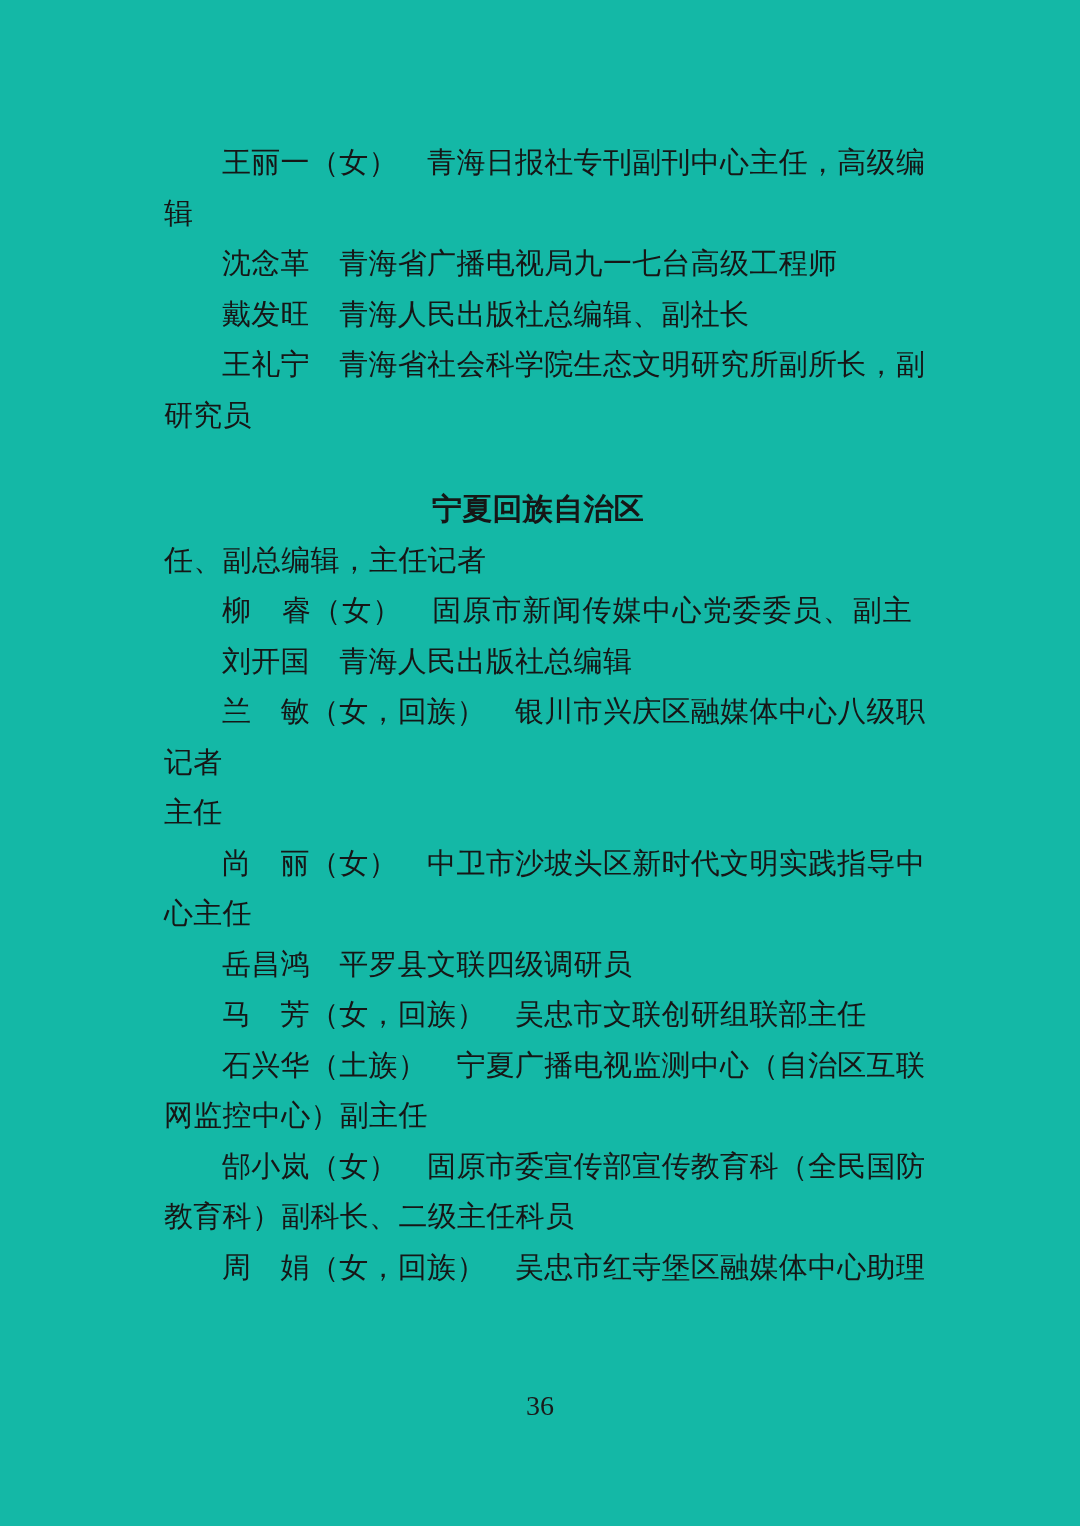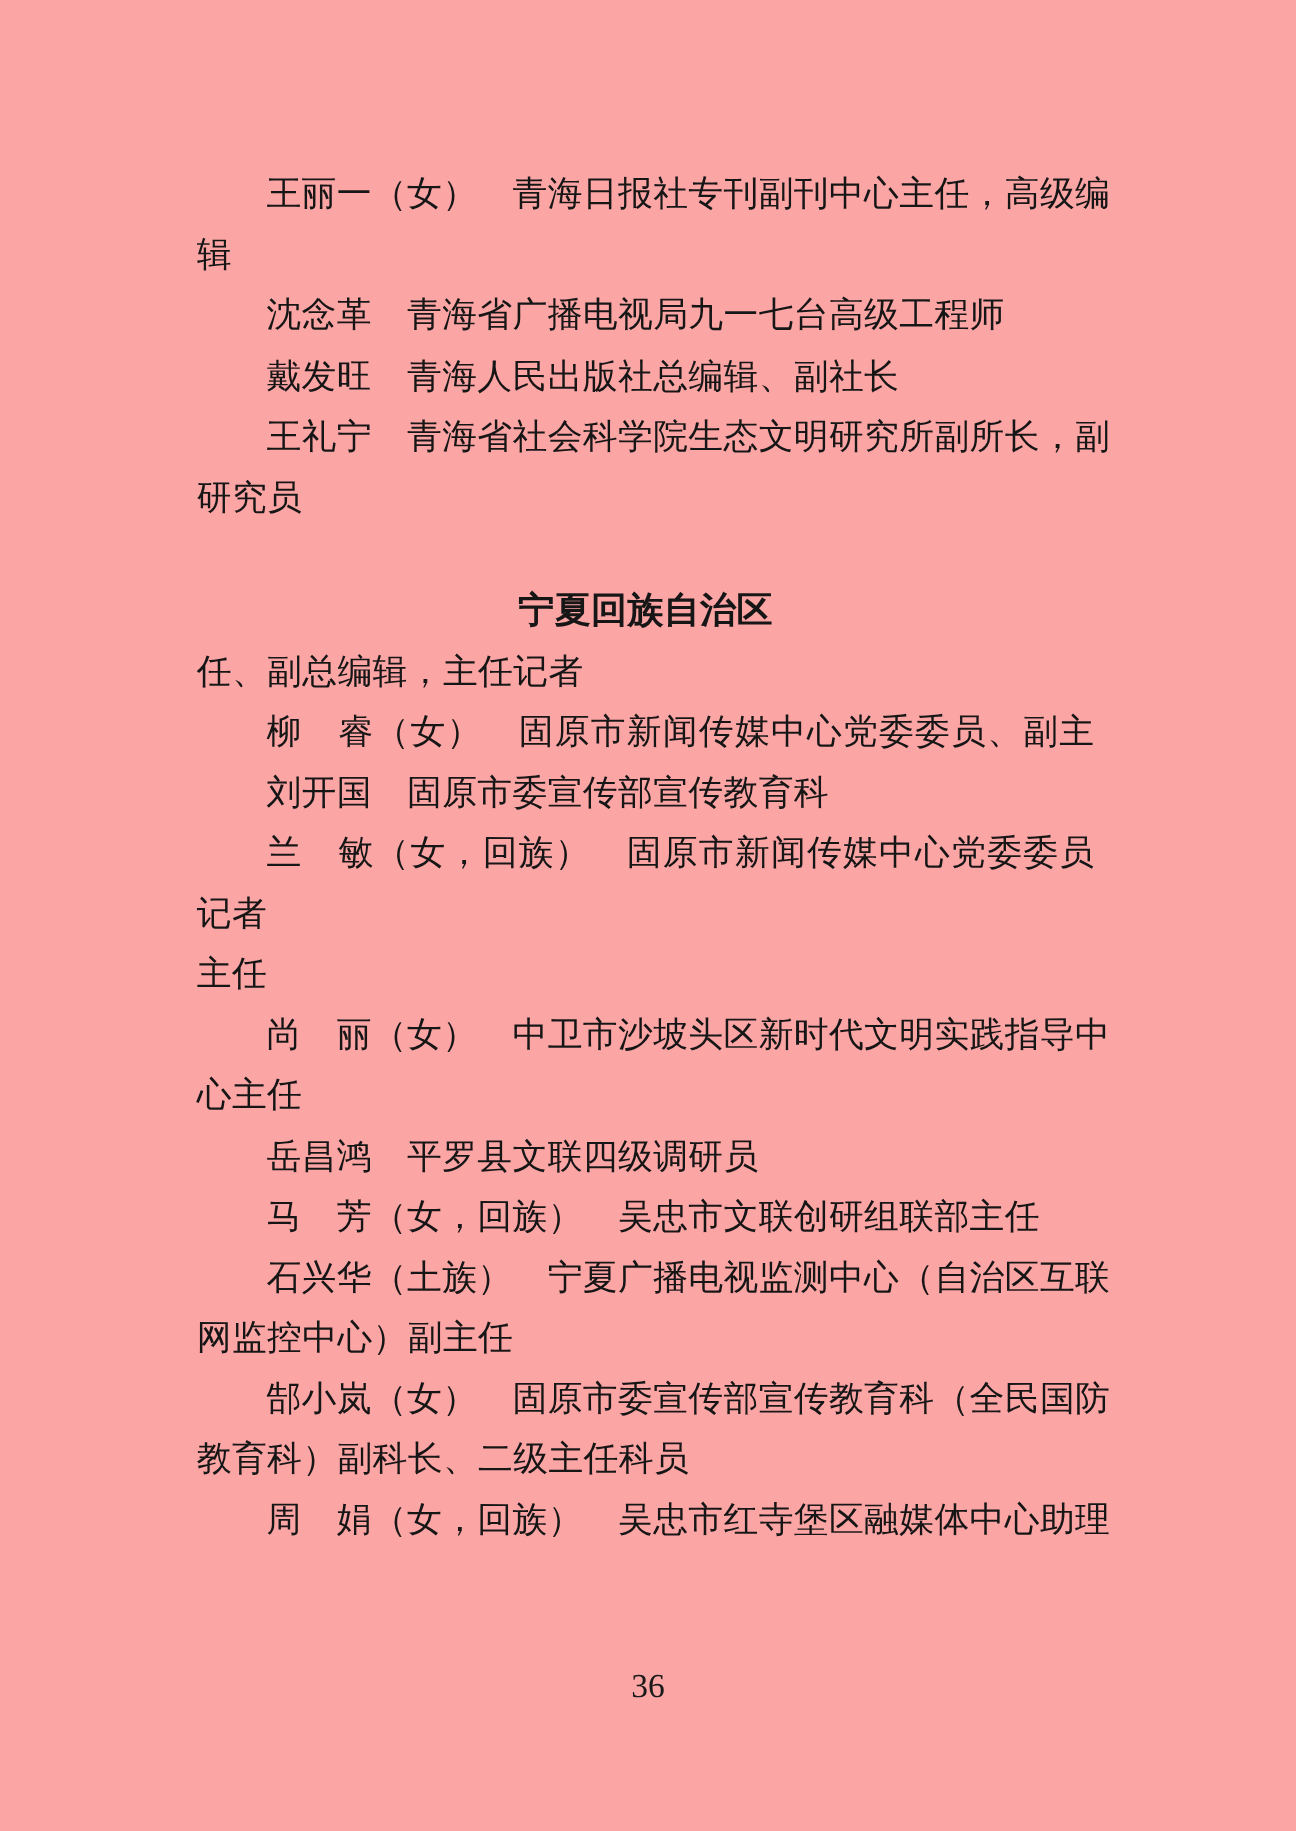"王丽一（女） 青海日报社专刊副刊中心主任，高级编" .page { background: #fca5a5 -> #14b8a6 }
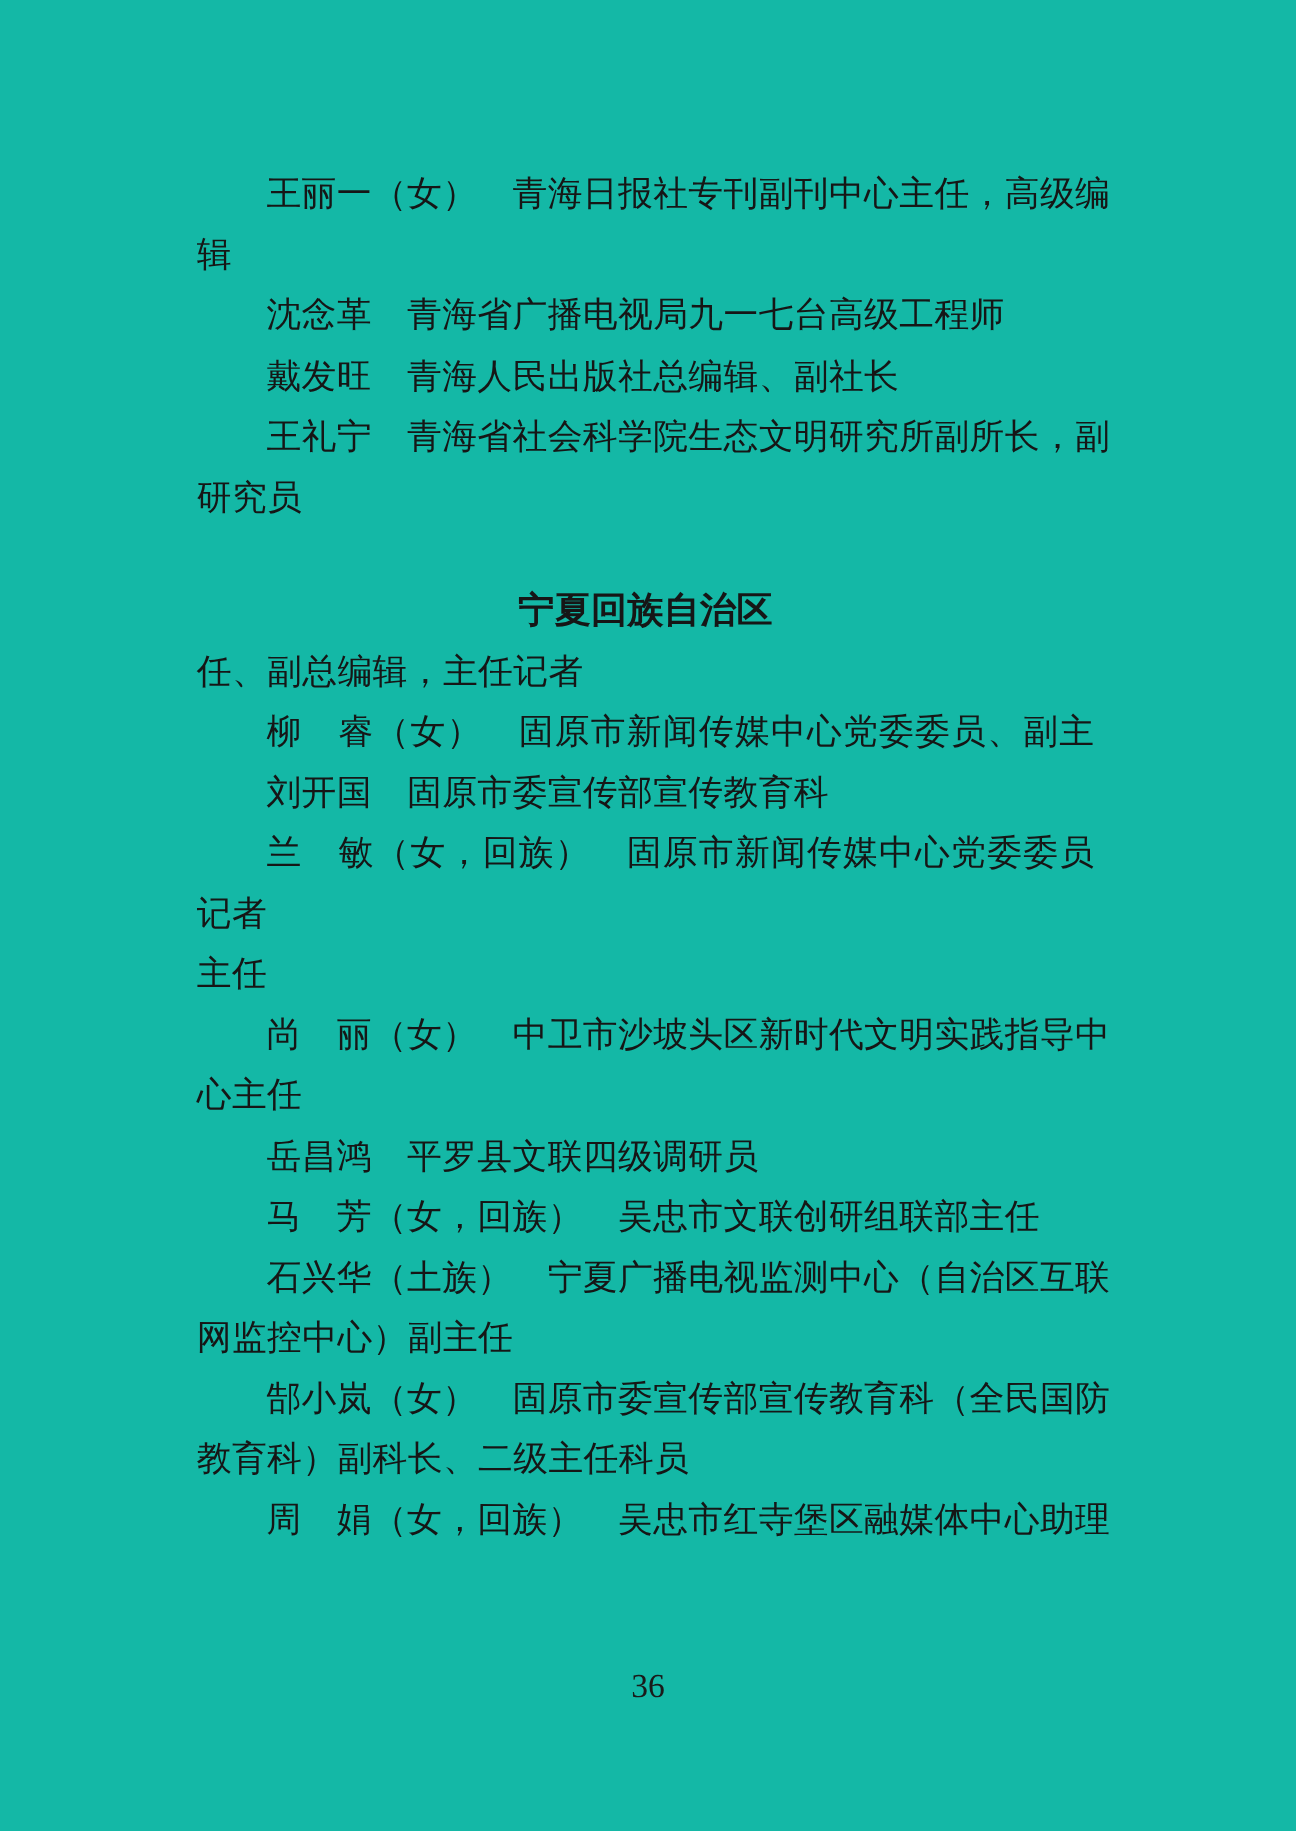"刘开国 固原市委宣传部宣传教育科" div.line { text: 固原市委宣传部宣传教育科 -> 青海人民出版社总编辑 }
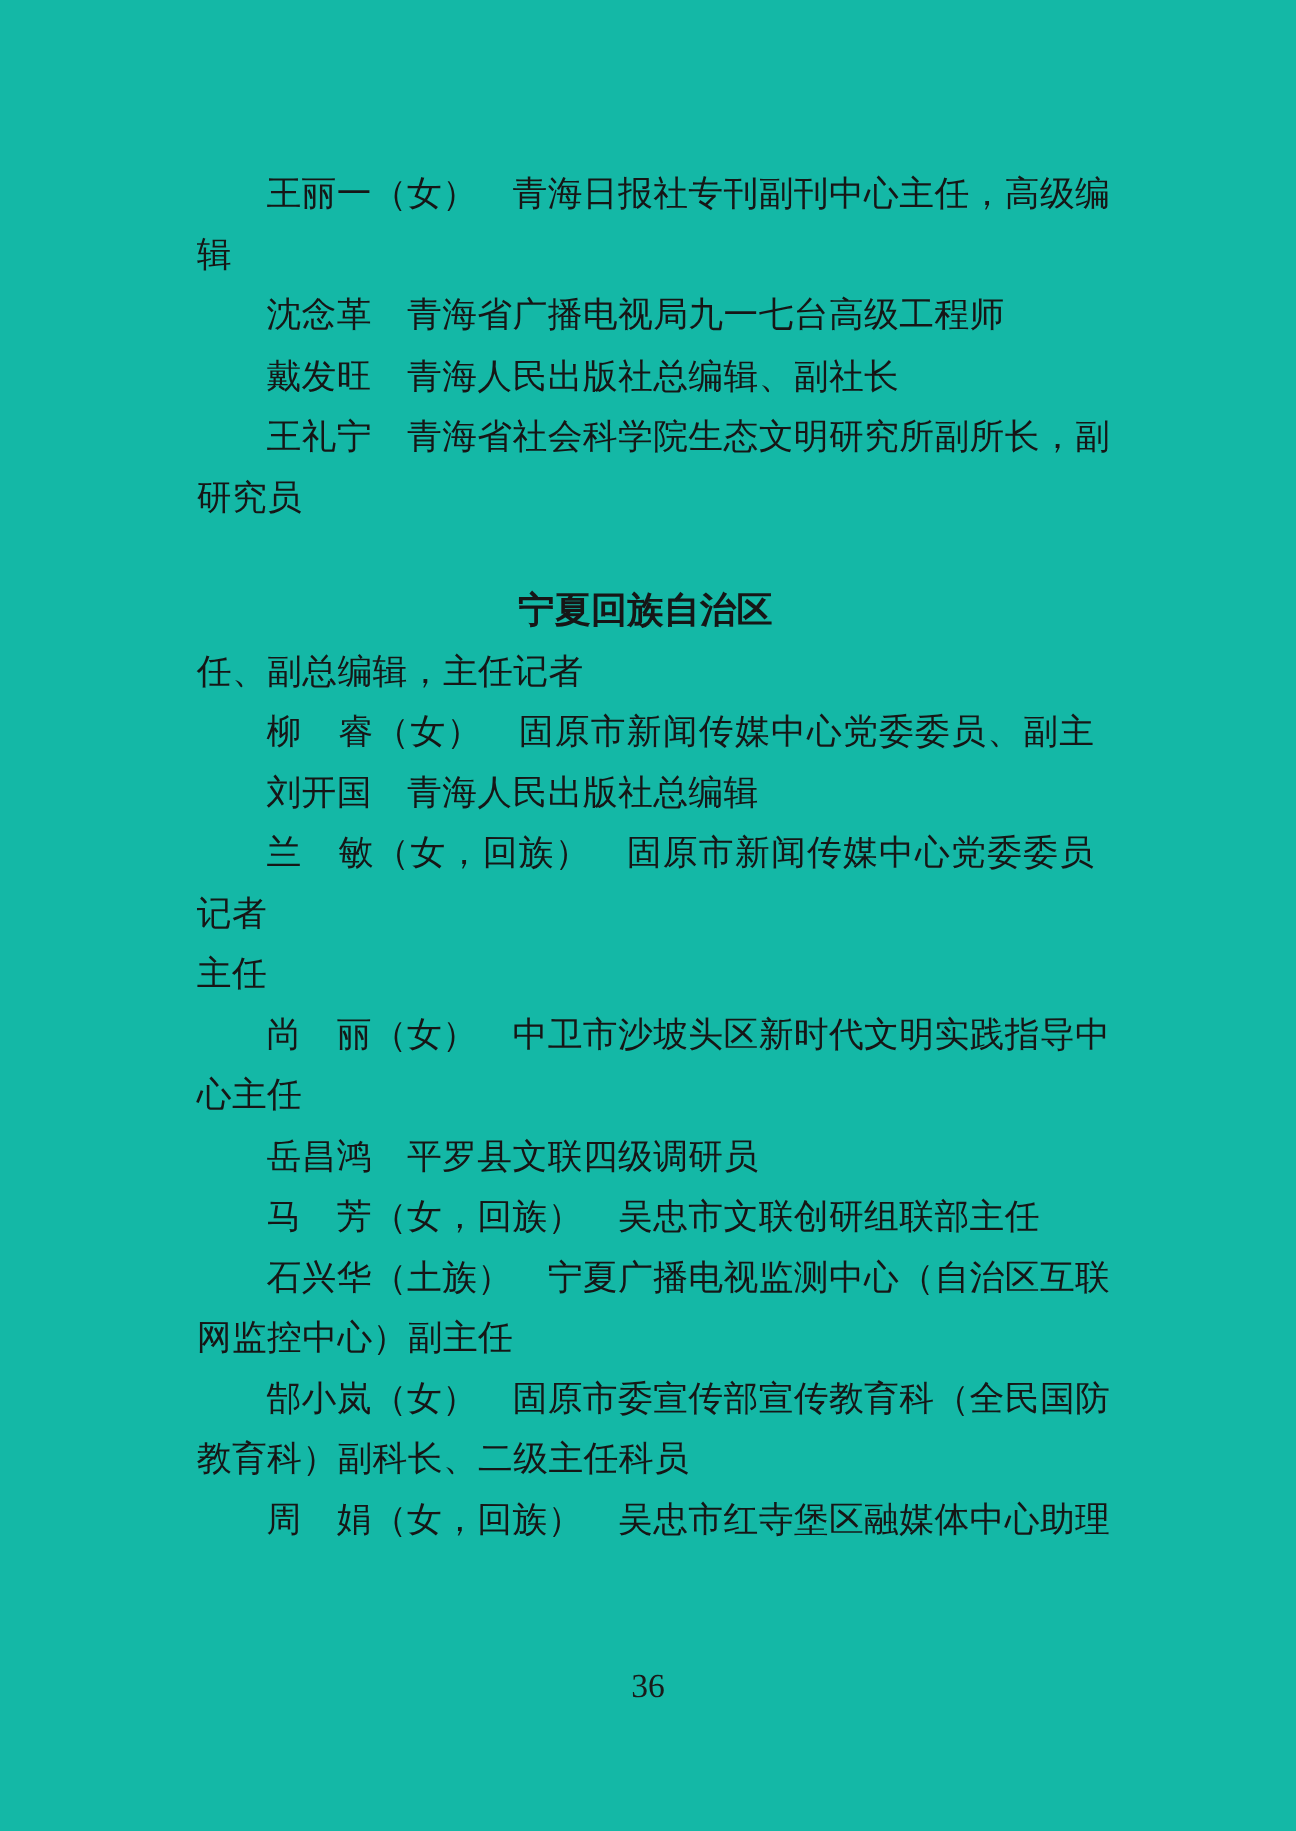"兰 敏（女，回族） 固原市新闻传媒中心党委委员" div.line { text: 固原市新闻传媒中心党委委员 -> 银川市兴庆区融媒体中心八级职 }
